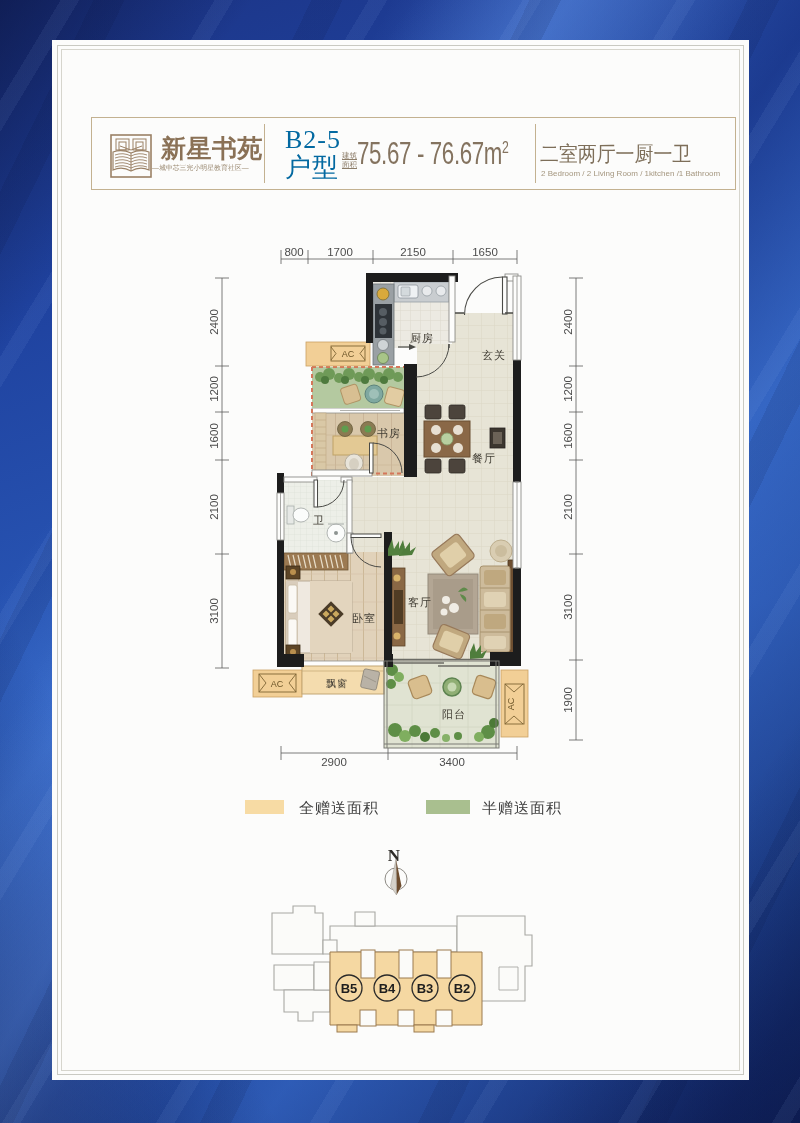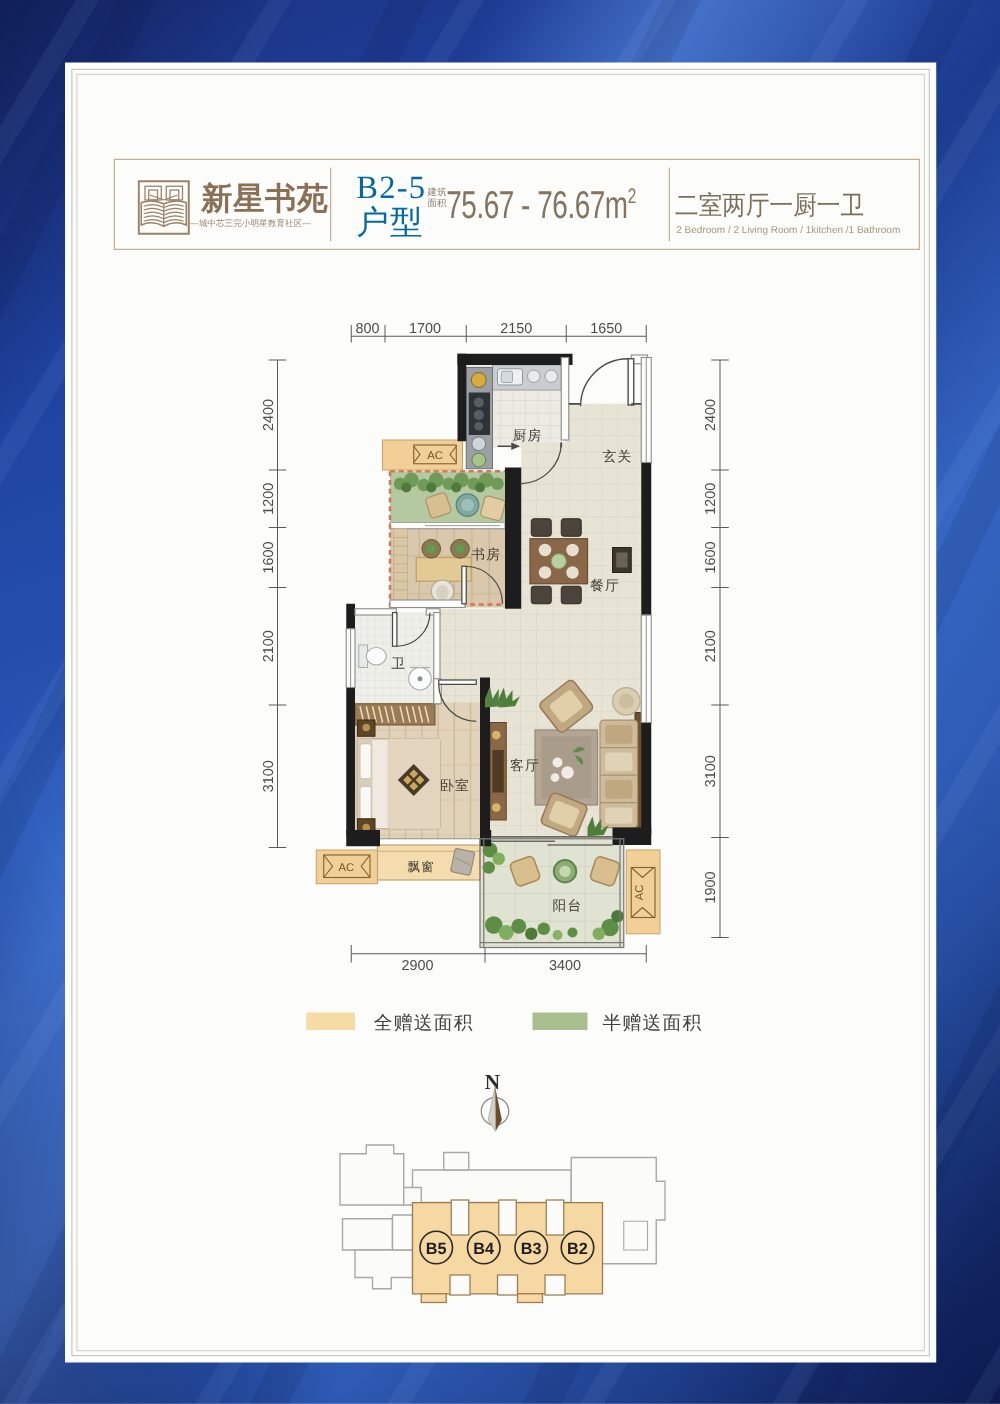"新星书苑" .card { margin-top: 10px -> none }
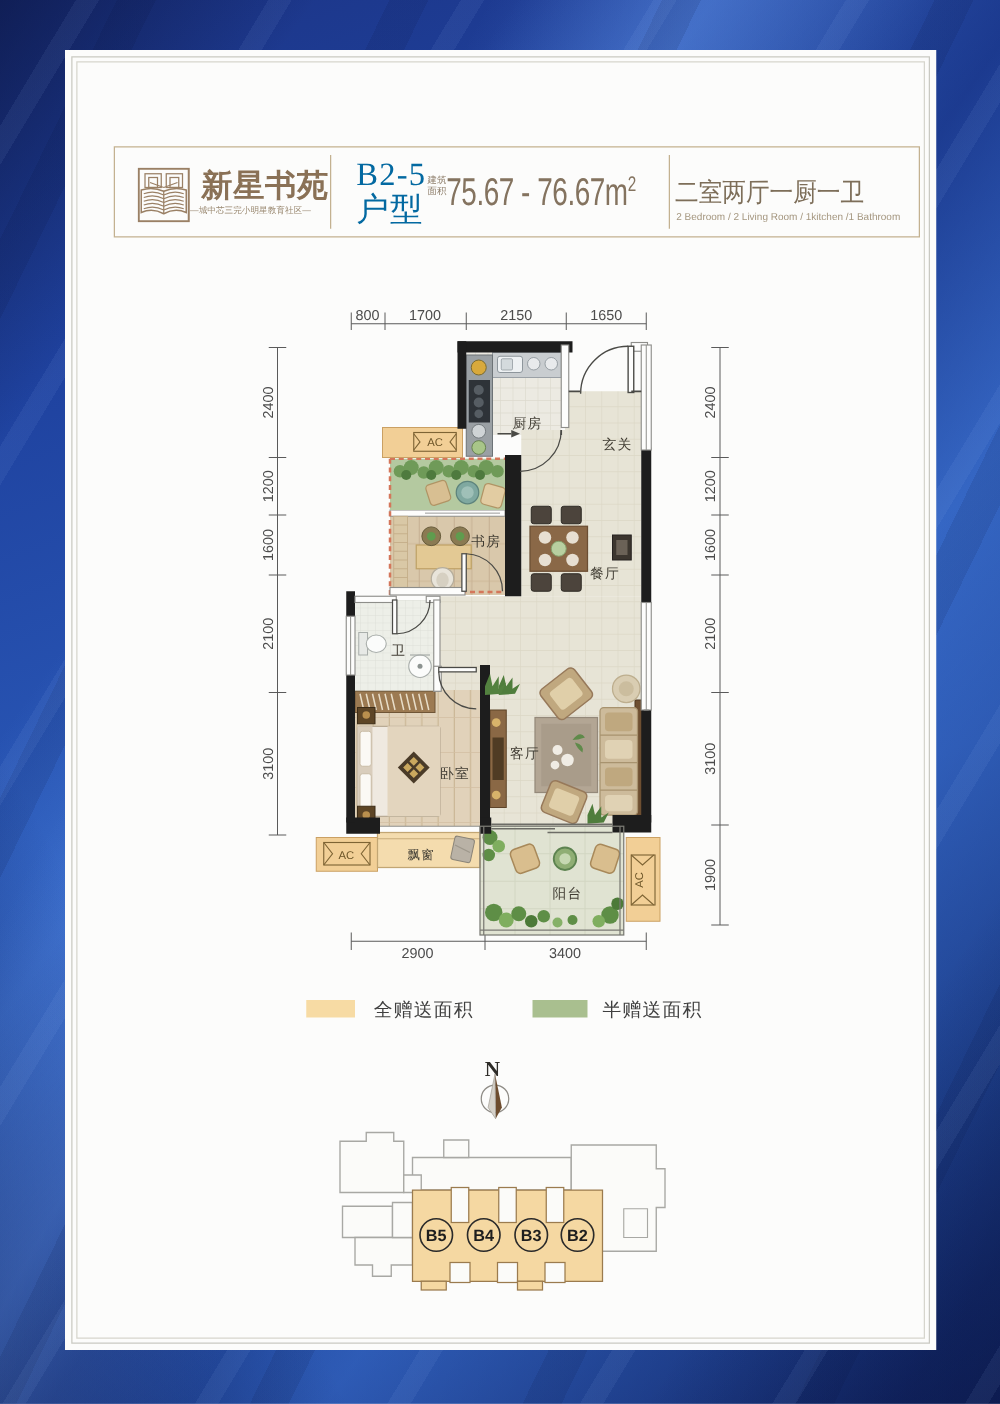"建筑" .jzmj { text-decoration: none -> underline; top: 22px -> 34px }
